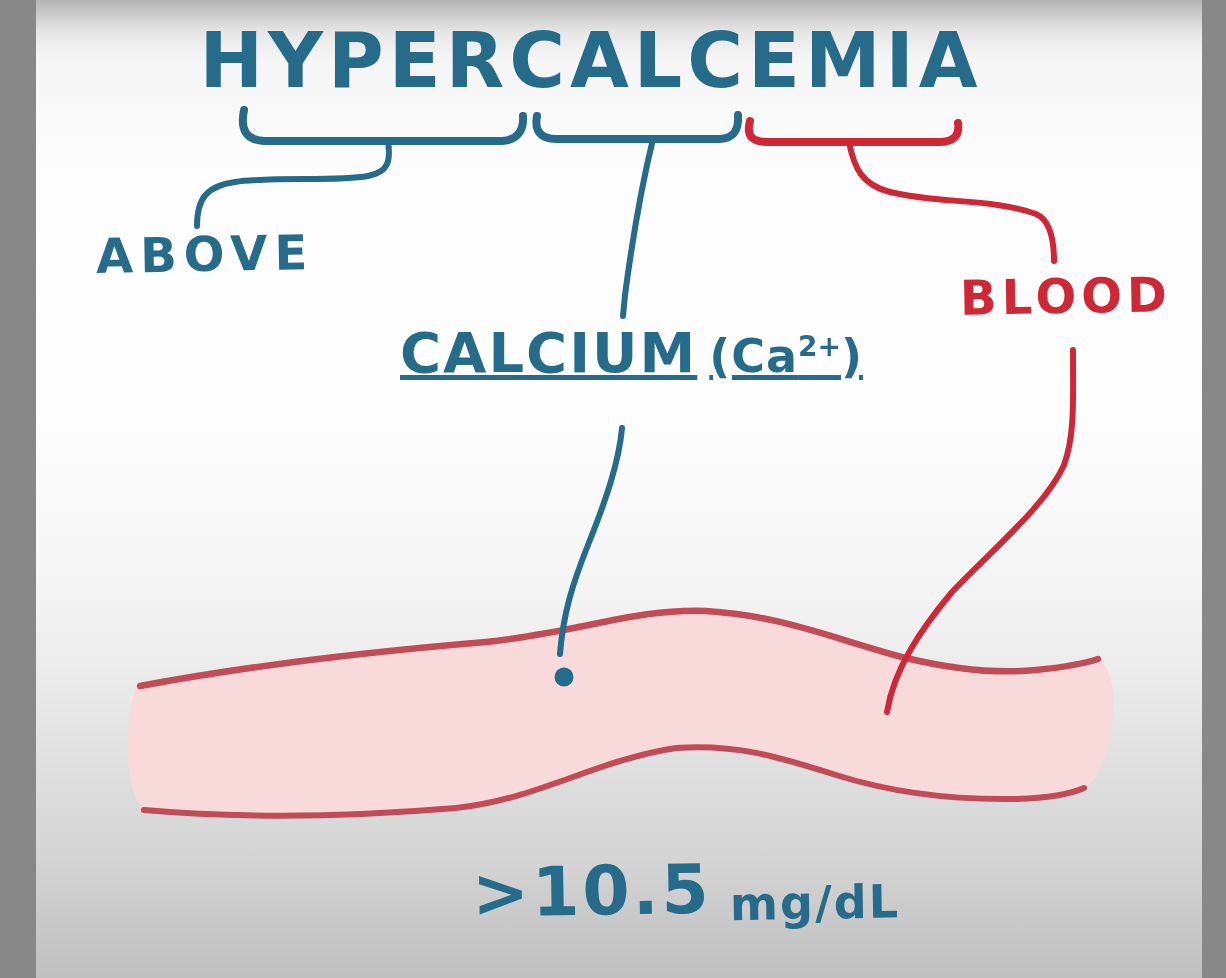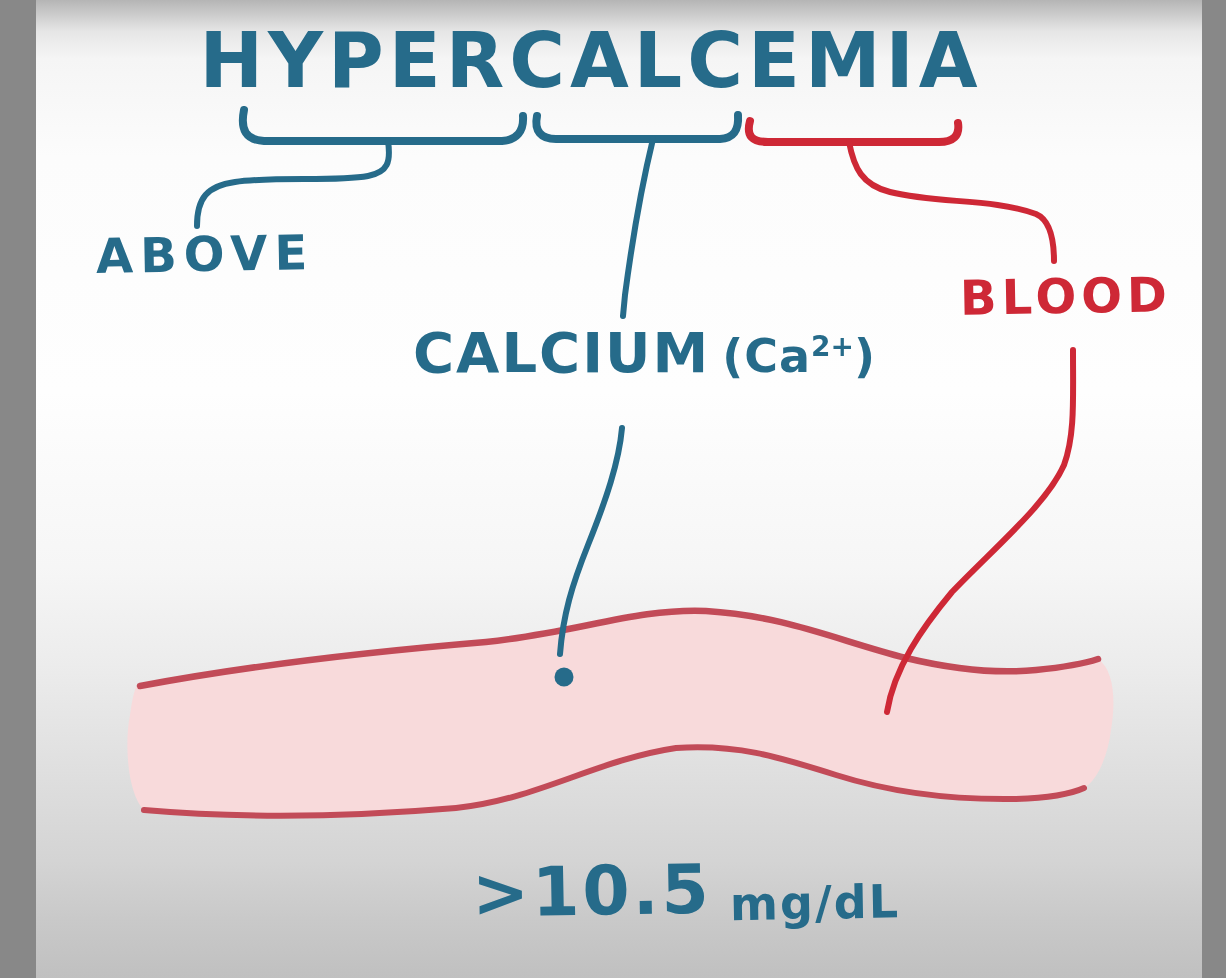"CALCIUM (Ca2+)" .calcium { left: 377px -> 364px; text-decoration: none -> underline }
